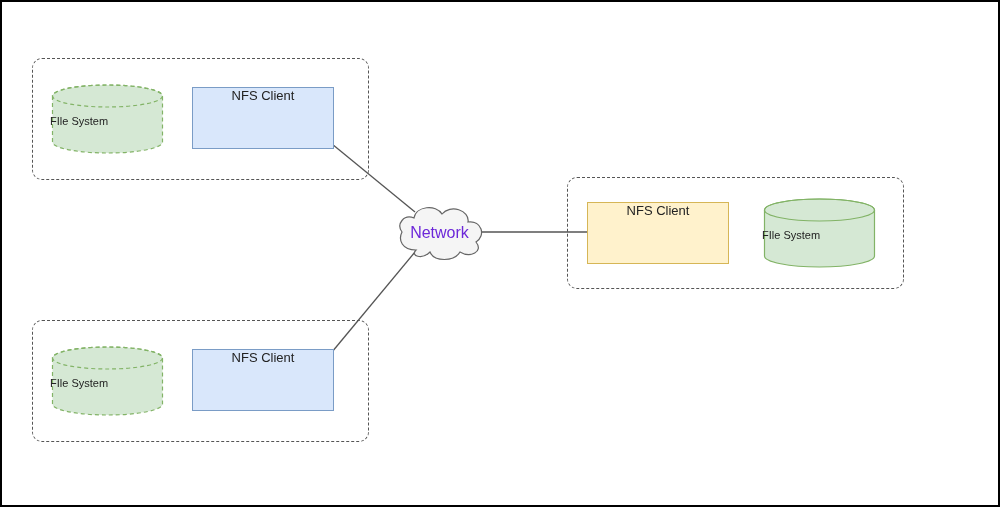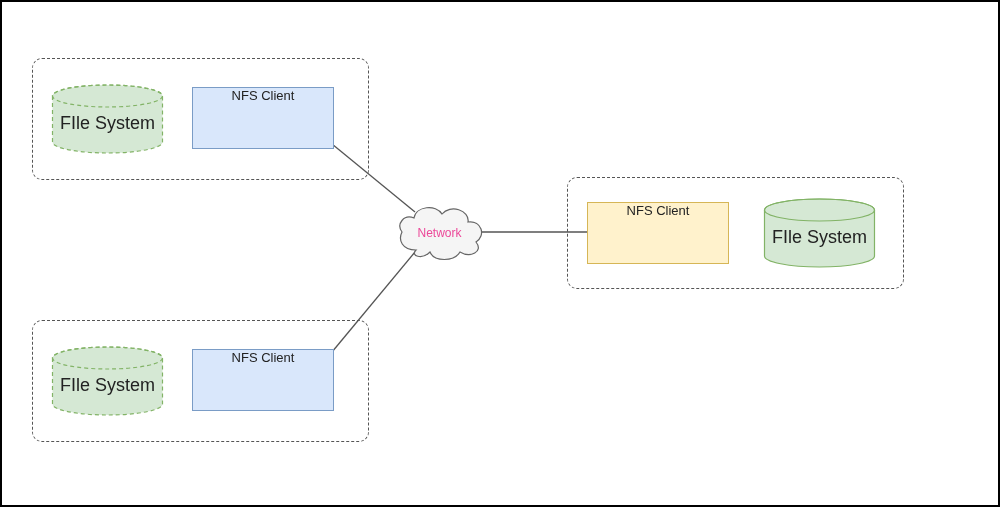"FIle System" .cyl-label { font-size: 18px -> 11px; text-align: center -> none }
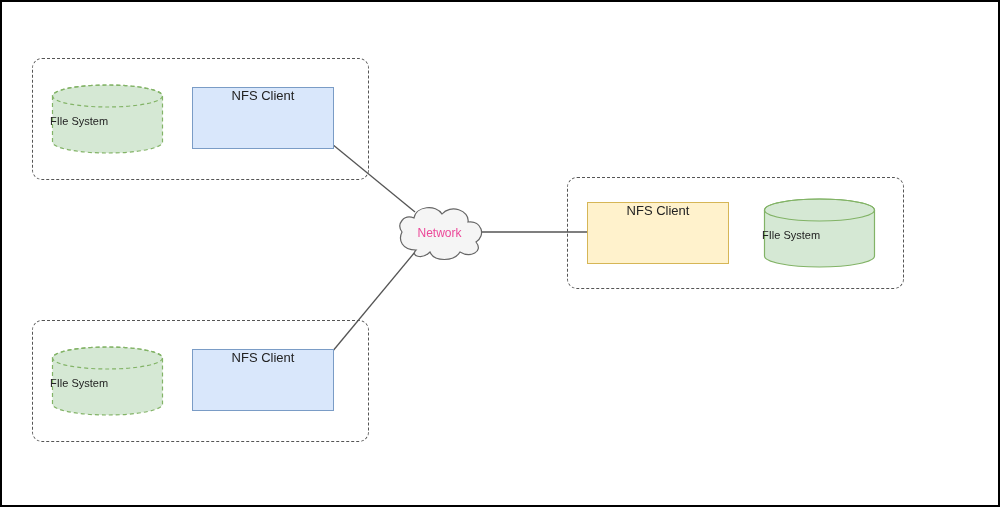"Network" .cloud-label { color: #ec4899 -> #6d28d9; font-size: 12px -> 16px }
